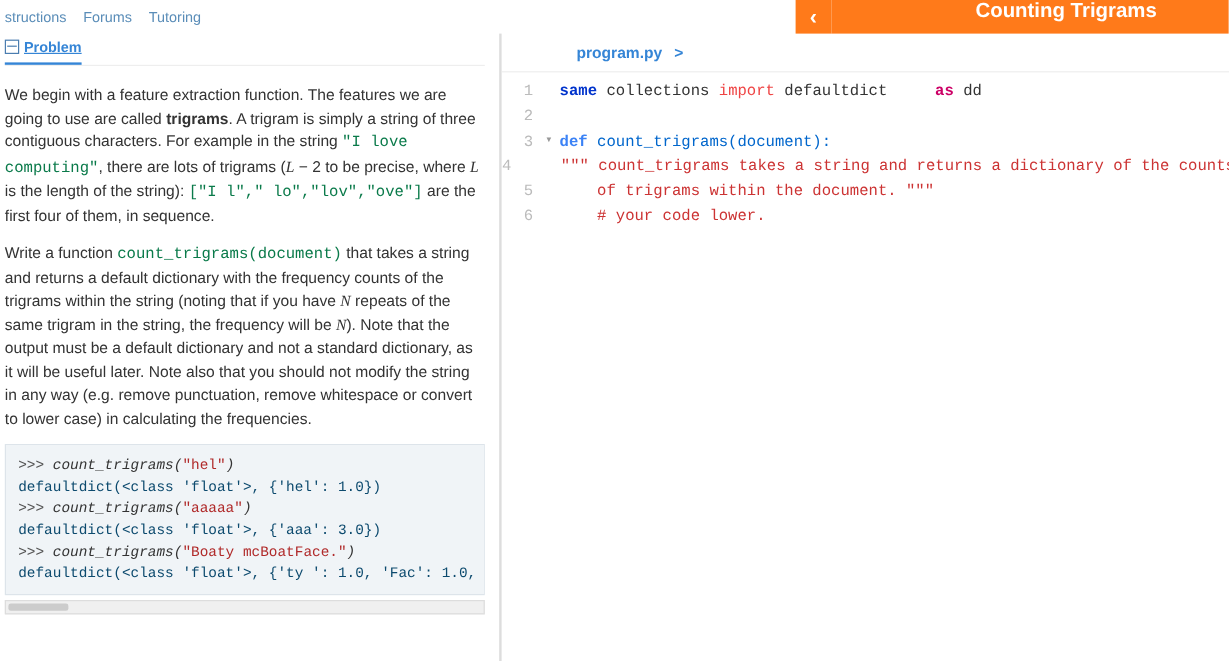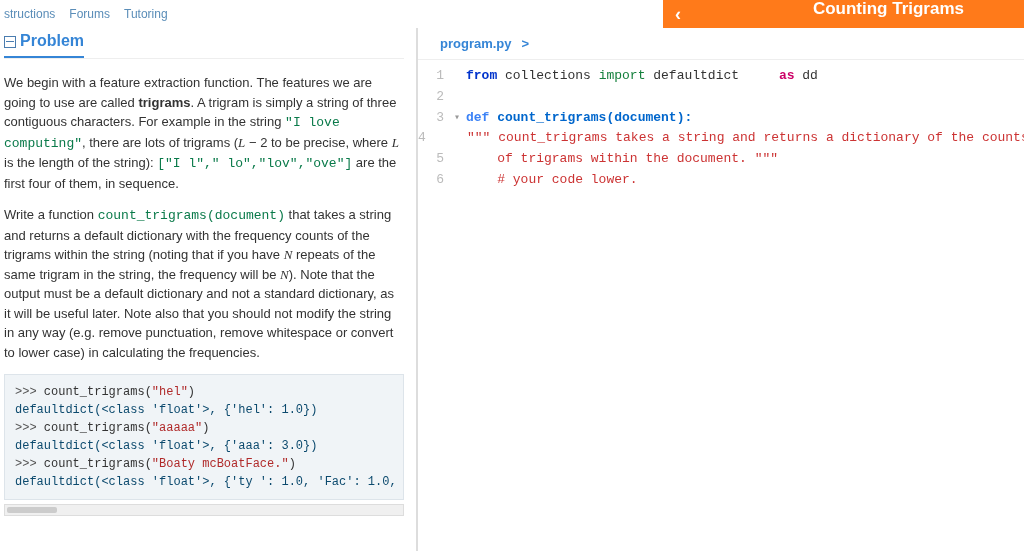"Problem" .tab { font-size: 16px -> 12px; text-decoration: none -> underline }
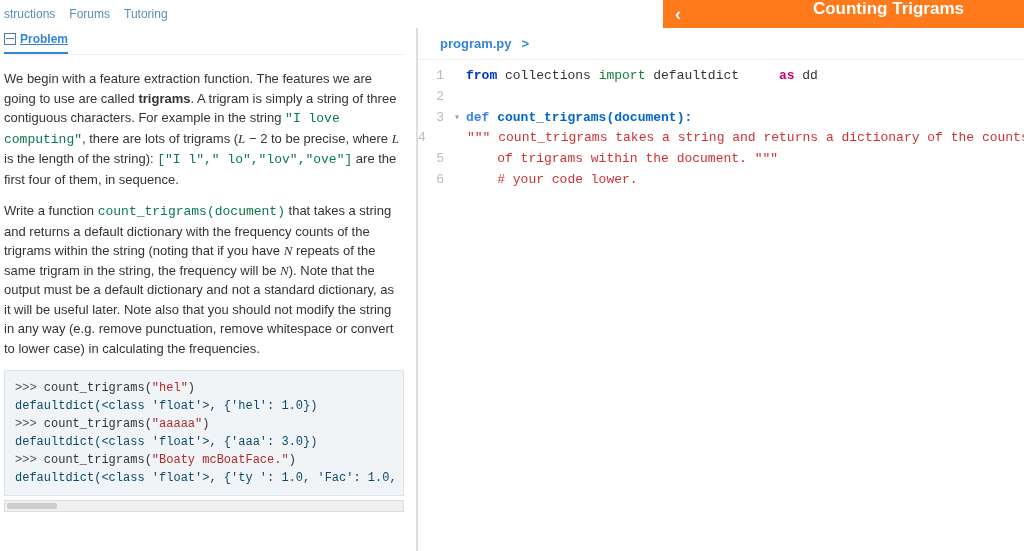"program.py" .file-tab { margin-left: none -> 40px }
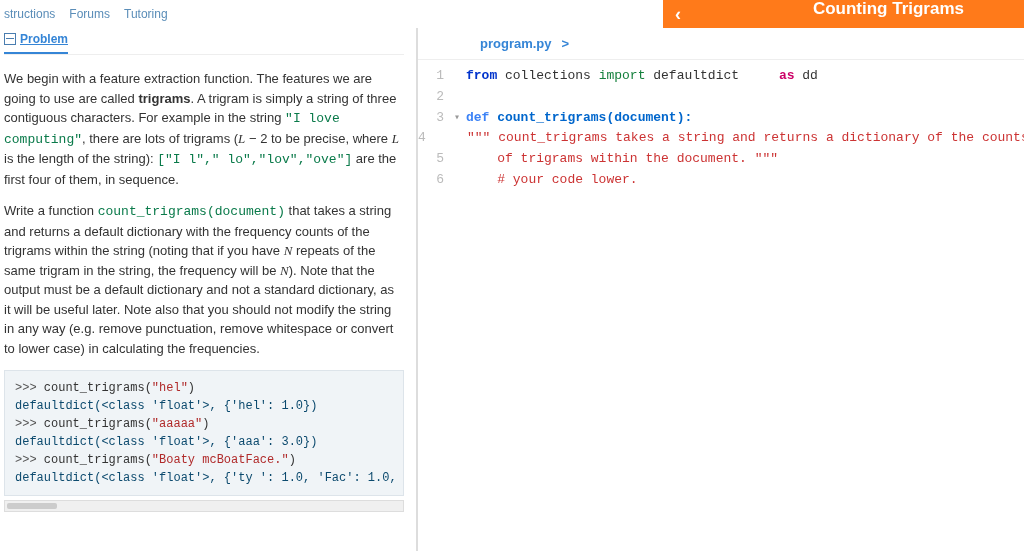"from" span.tok-kw { text: from -> same }
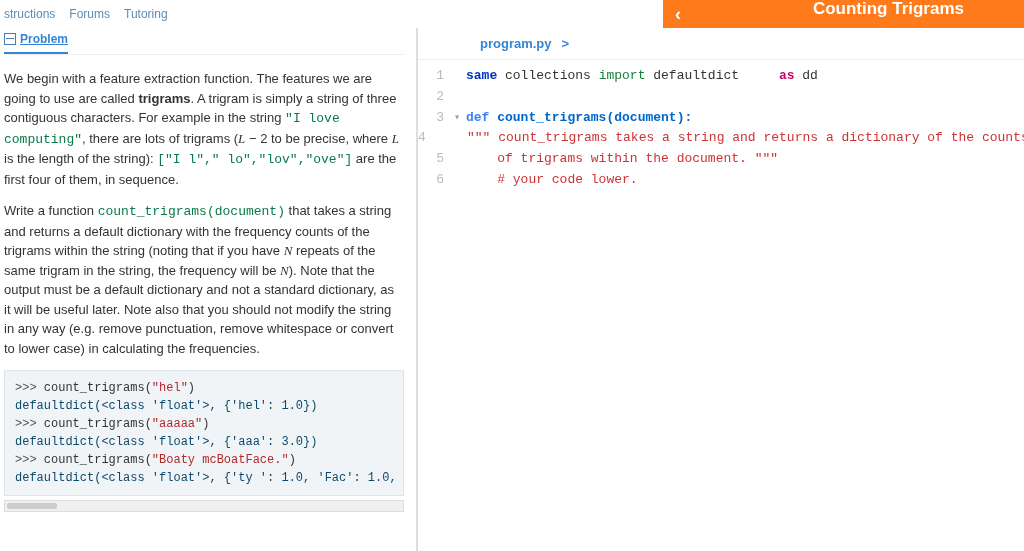"import" .tok-mod { color: #15803d -> #ef4444 }
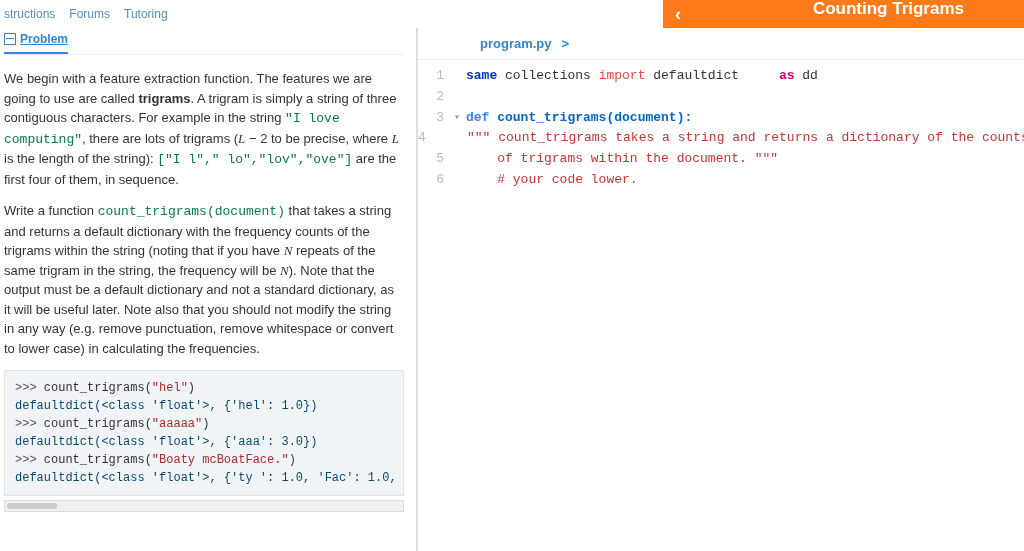"count_trigrams(document):" .tok-fn { font-weight: bold -> none }
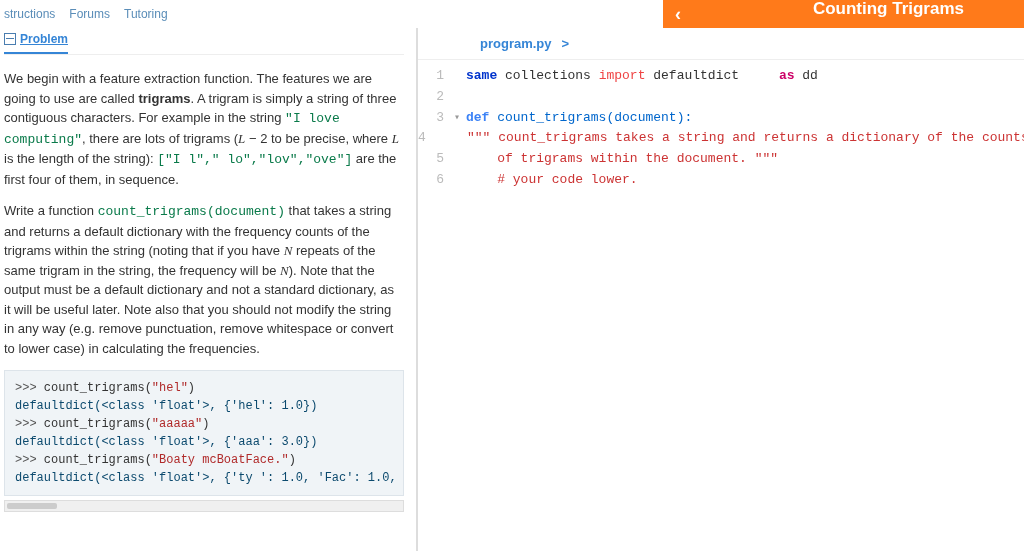"count_trigrams(" .cb-call { font-style: none -> italic }
